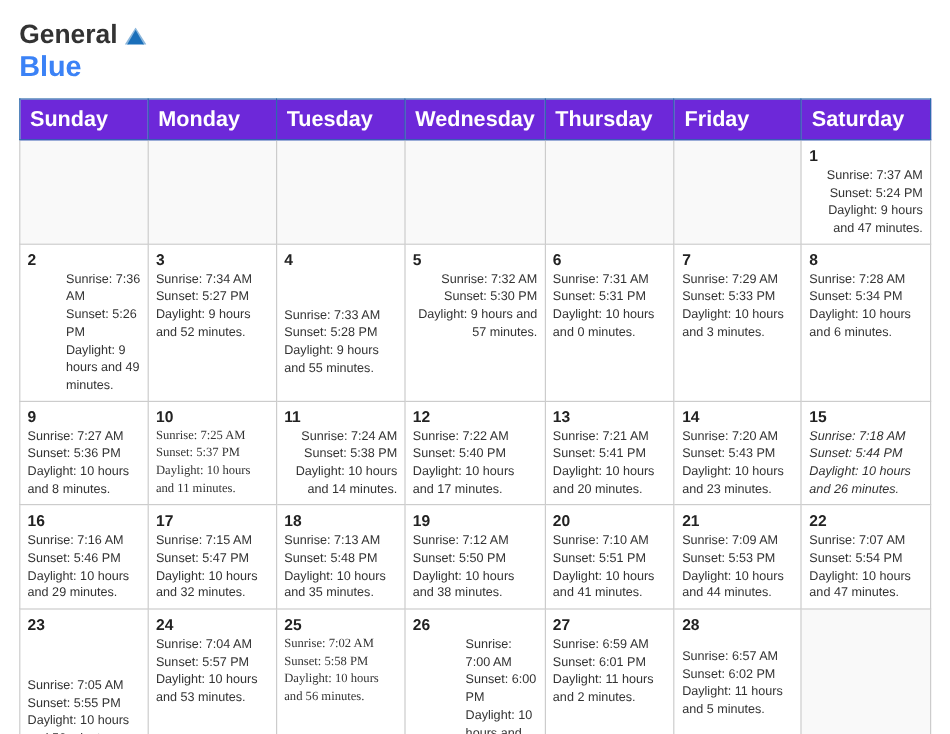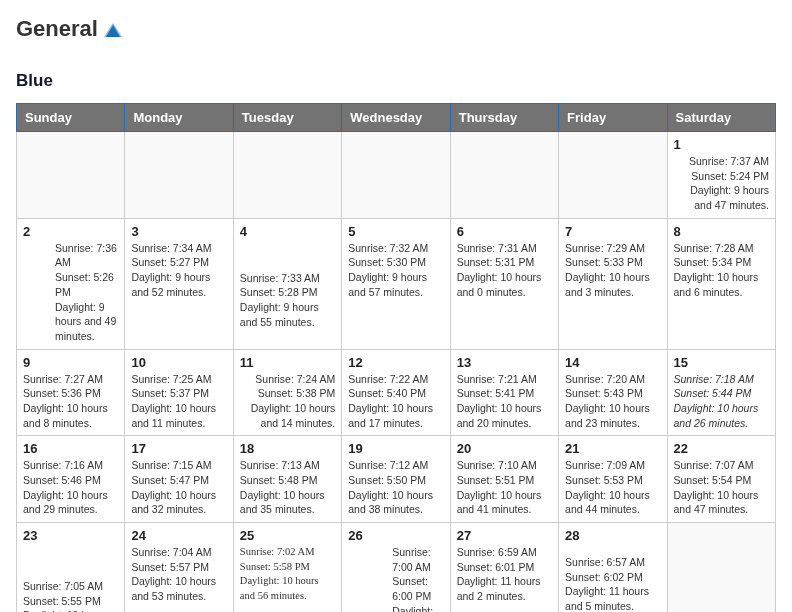"General" .logo { gap: 29px -> none }
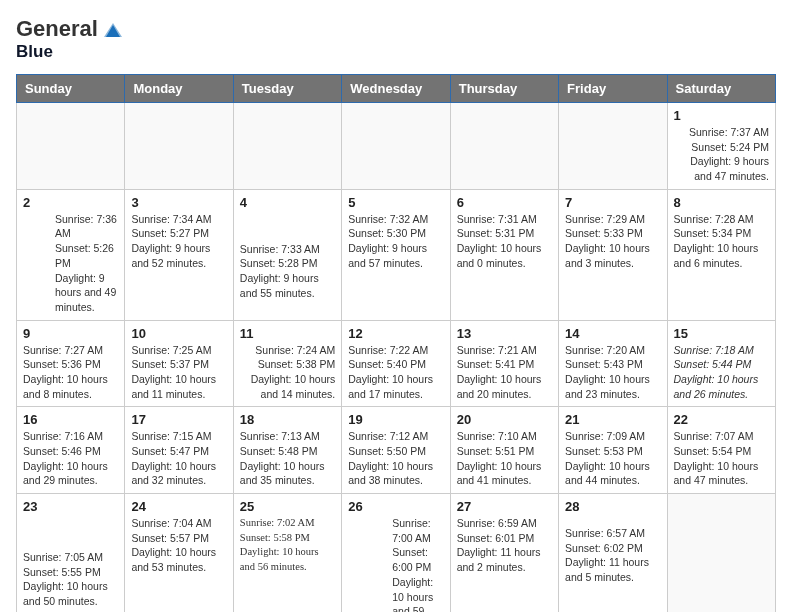"Blue" span { color: #0f172a -> #3b82f6; font-size: 17px -> 24px }
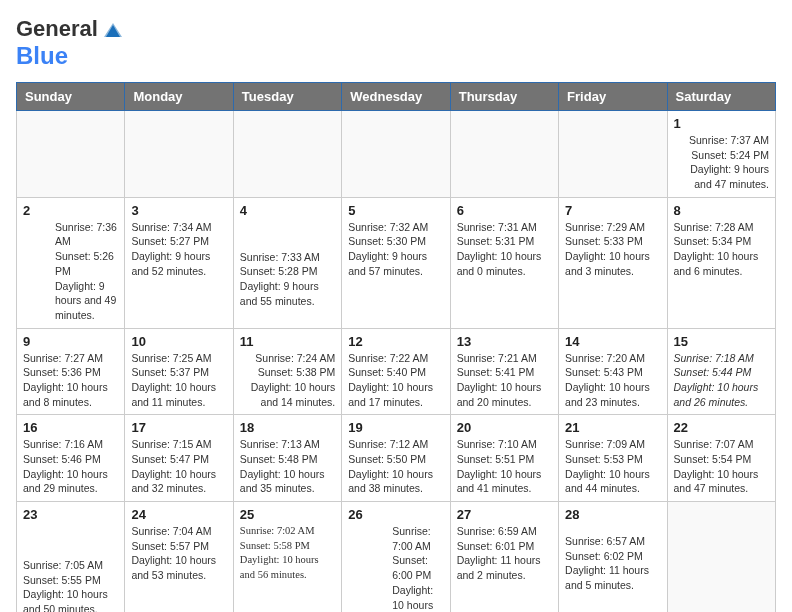"Sunday" .calendar th { background-color: #737373 -> #6d28d9; font-size: 13px -> 18px }
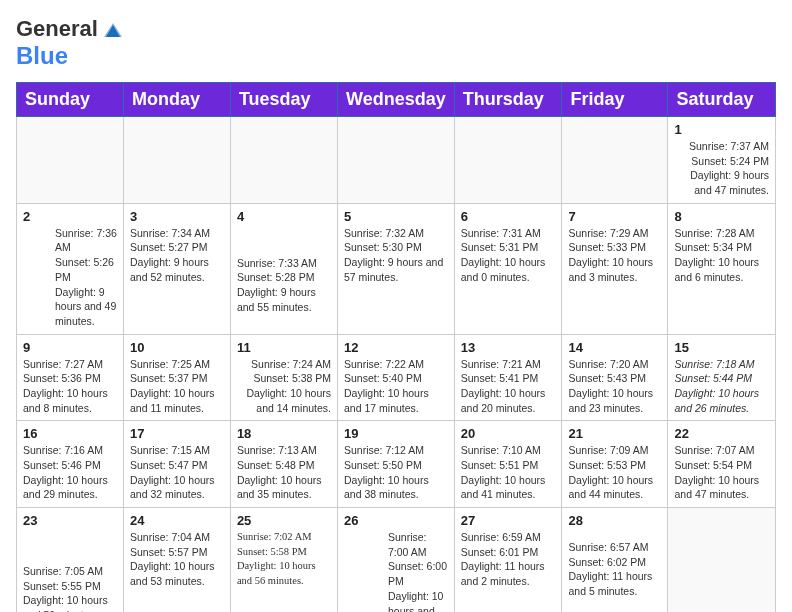"Sunrise: 7:32 AM" div.day-info { text-align: none -> right }
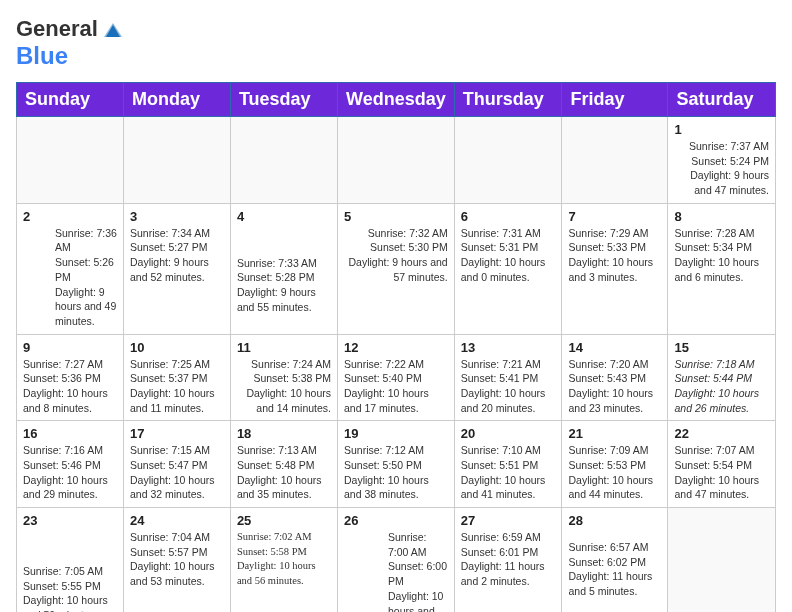"Sunrise: 7:25 AM" div.day-info { font-family: none -> Liberation Serif, serif }
